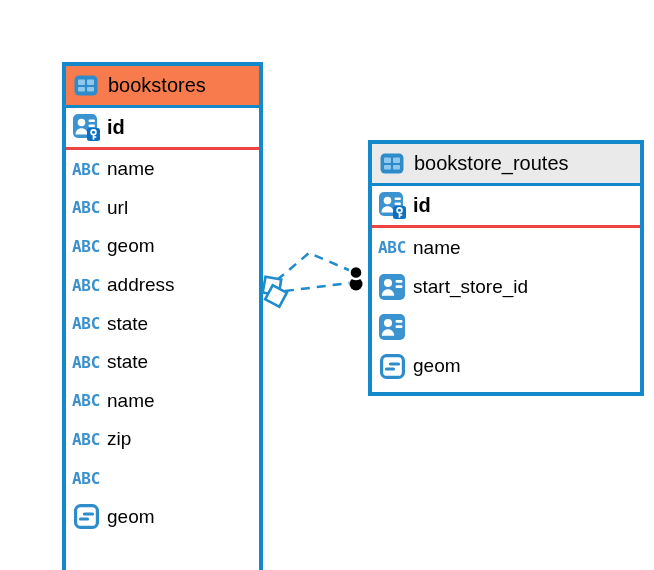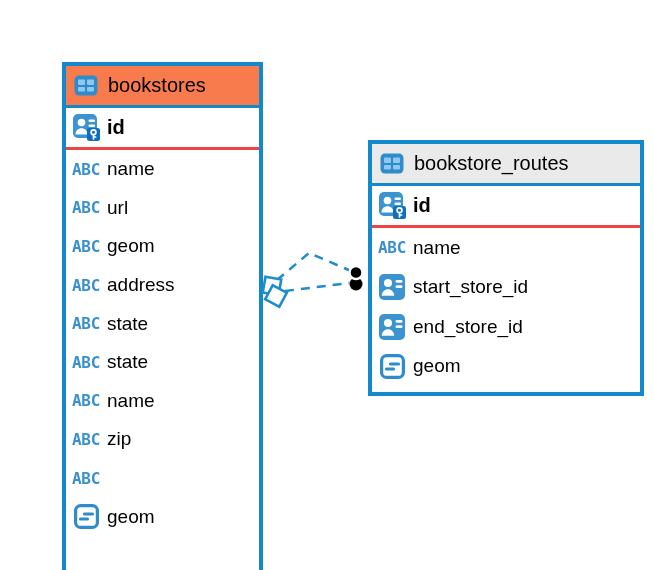"end_store_id" span { html: <span>end_store_id</span> -> none }
